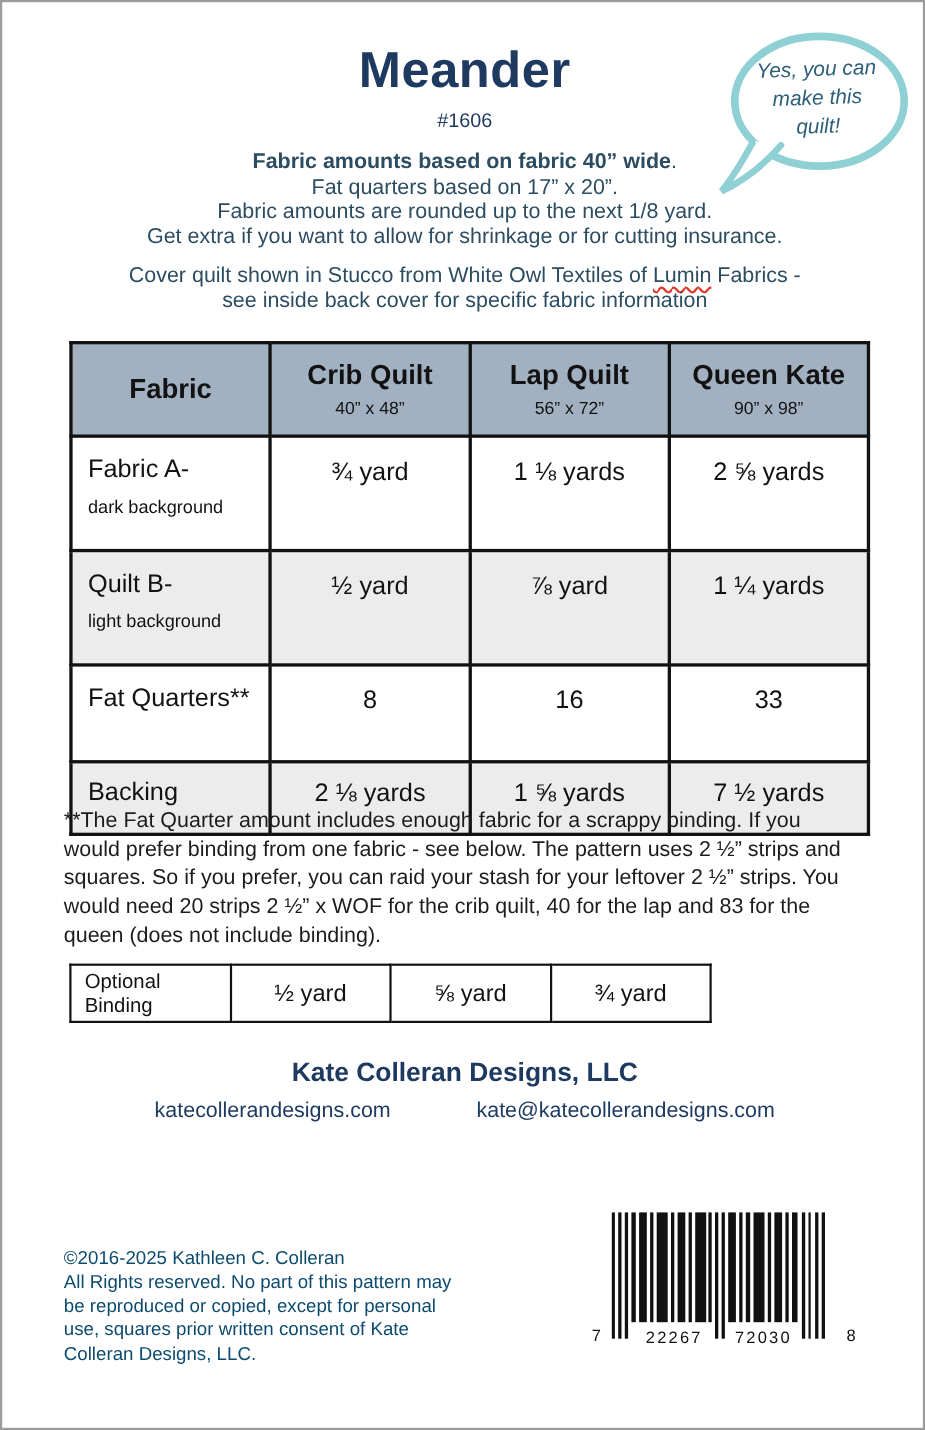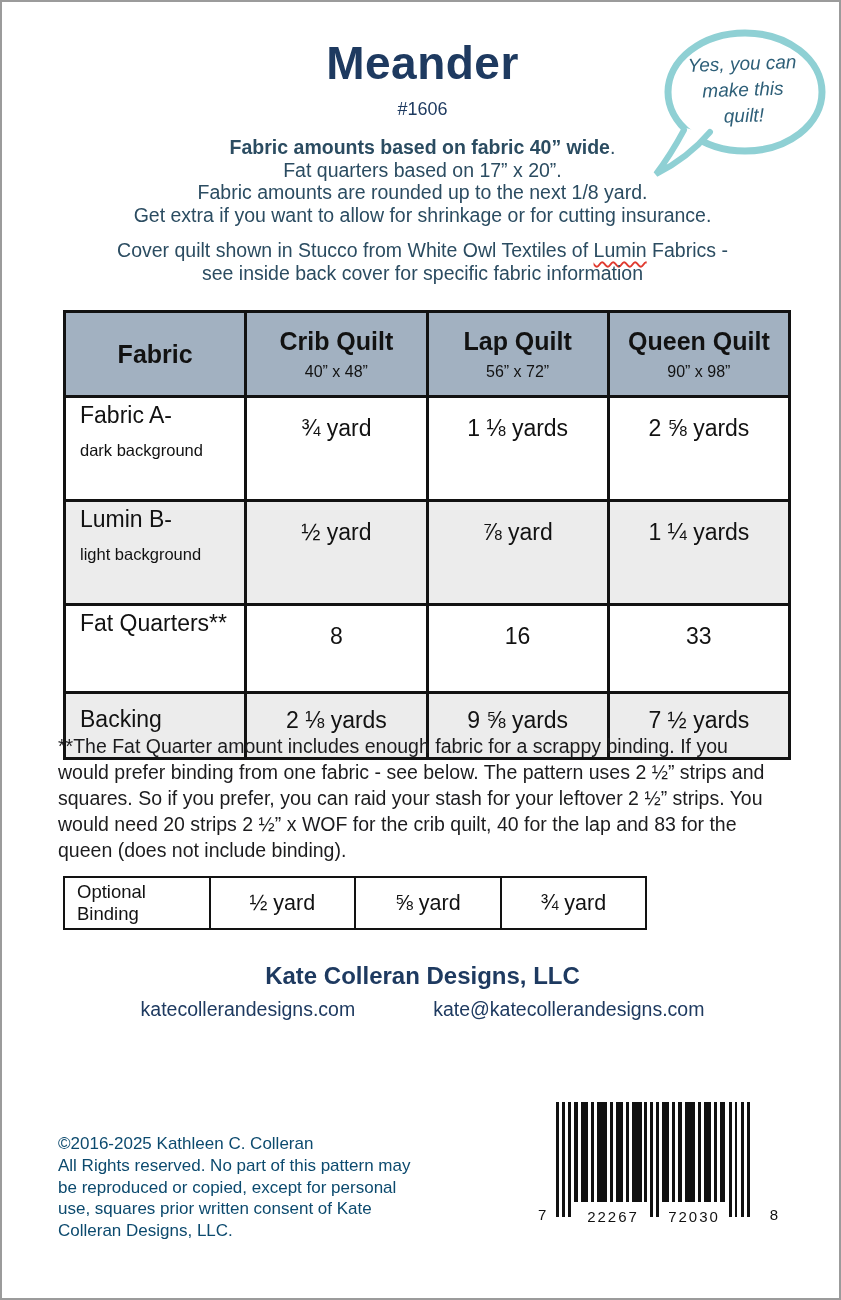"Queen Quilt" div.h-title { text: Quilt -> Kate }
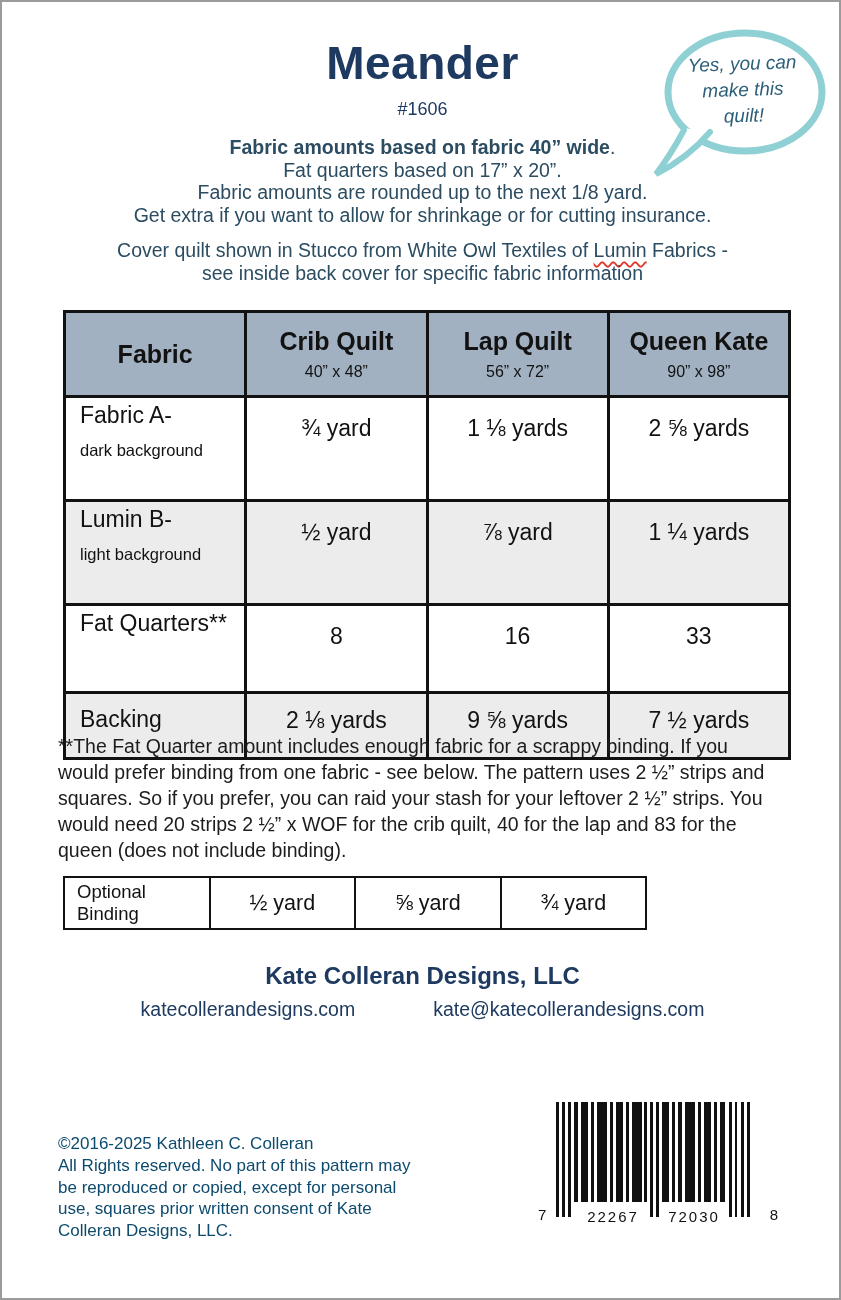"Fabric A-" td.label { padding: 4px 6px 0 14px -> 15px 6px 0 14px }
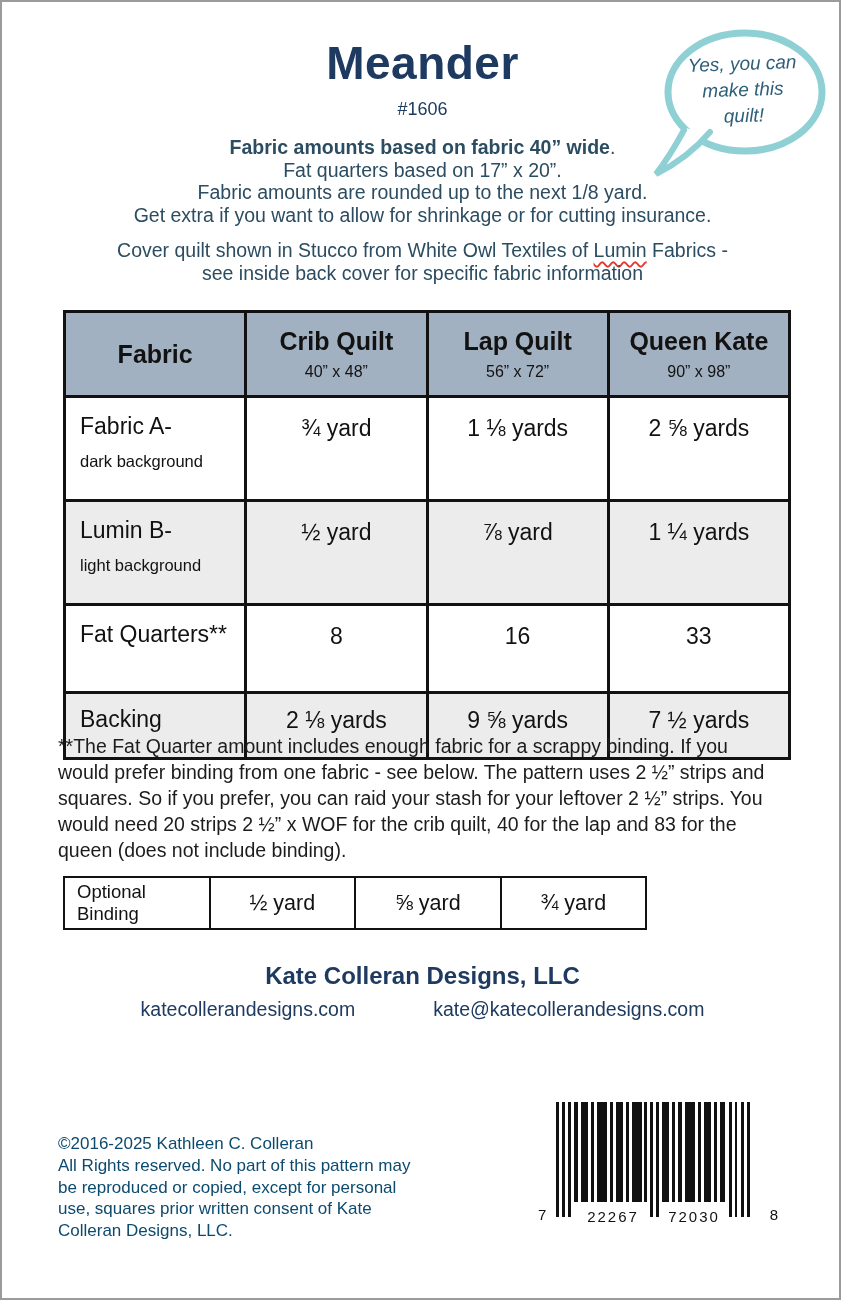"Lumin B-" div { text: Lumin -> Quilt }
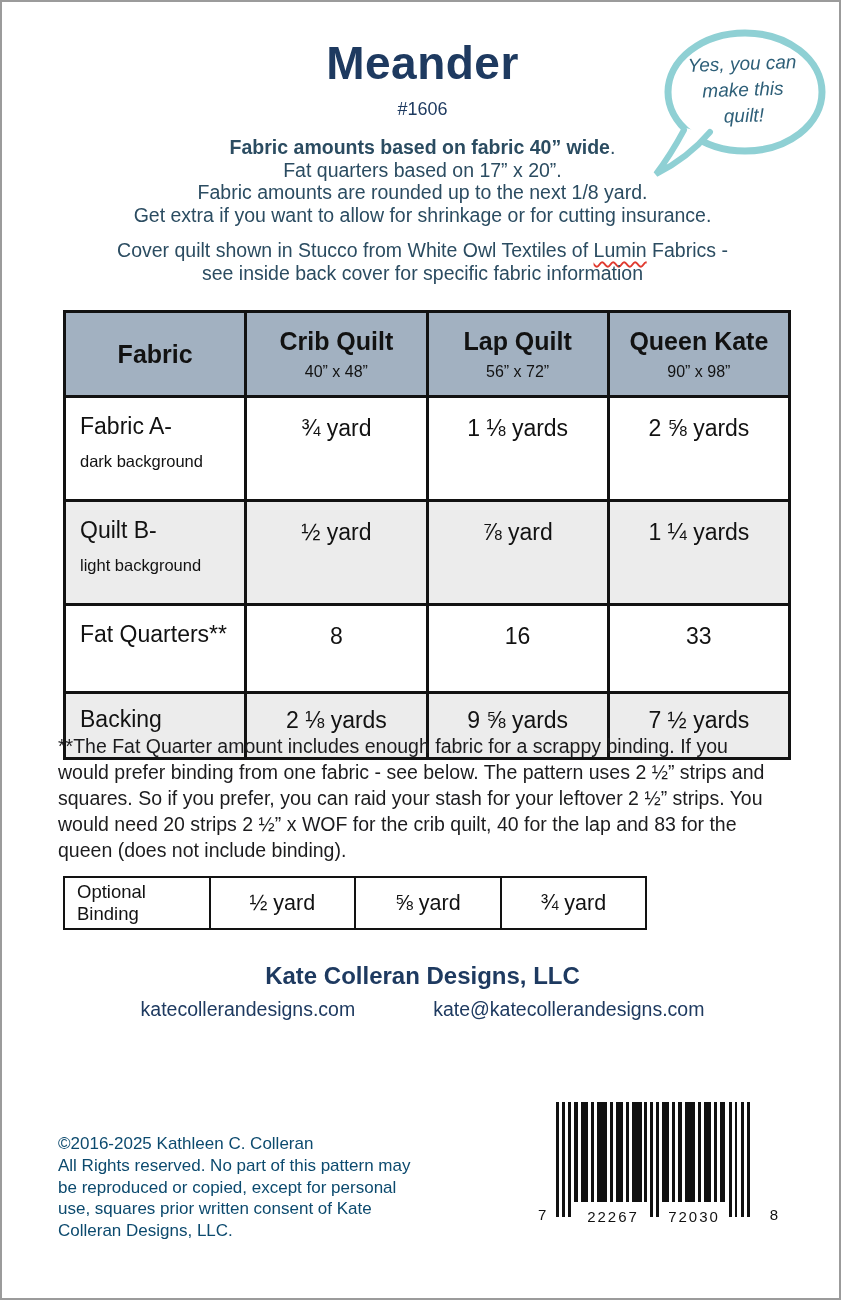"9 ⅝ yards" td.val { text: 9 -> 1 }
